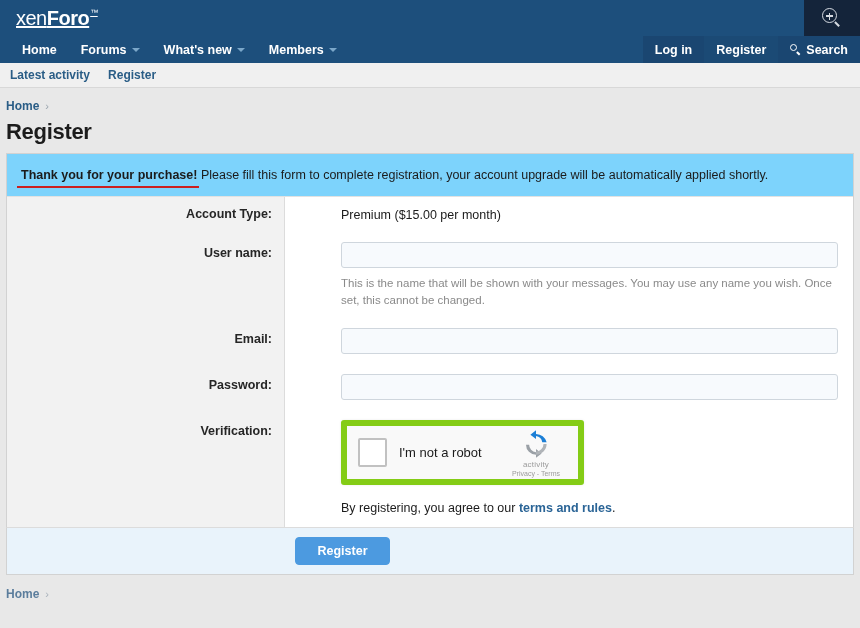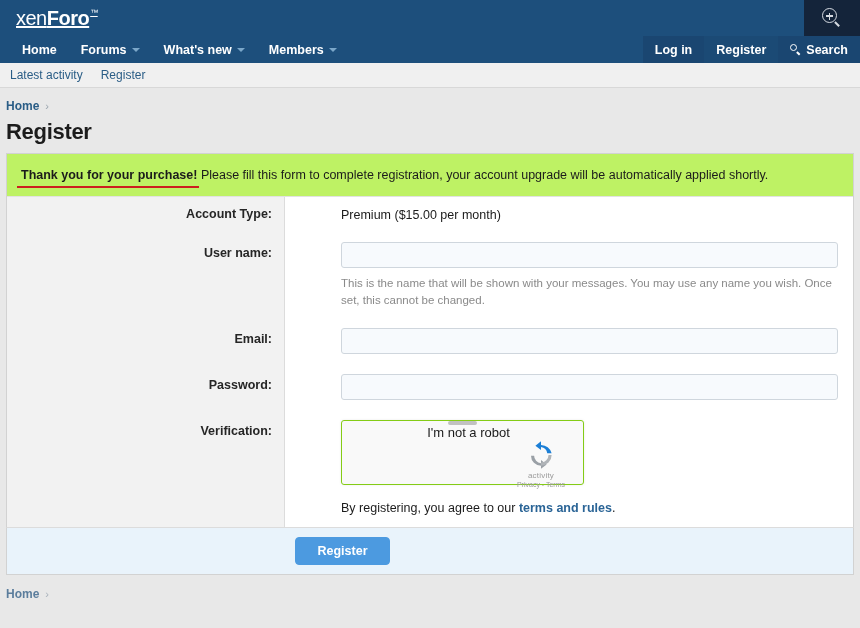"Latest activity" .subnav a { font-weight: 400 -> 700 }
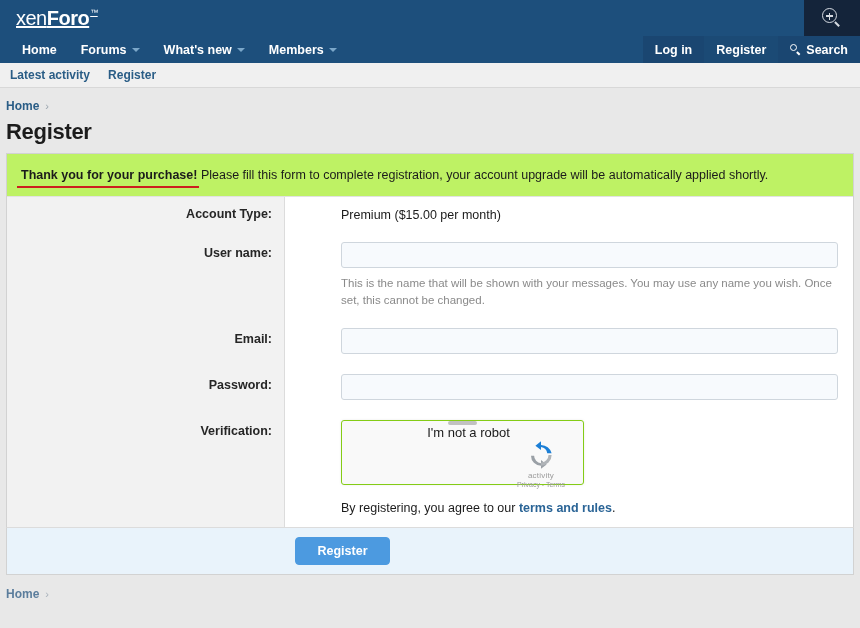"Thank you for your purchase!" .panel { background: #bef264 -> #7dd3fc }
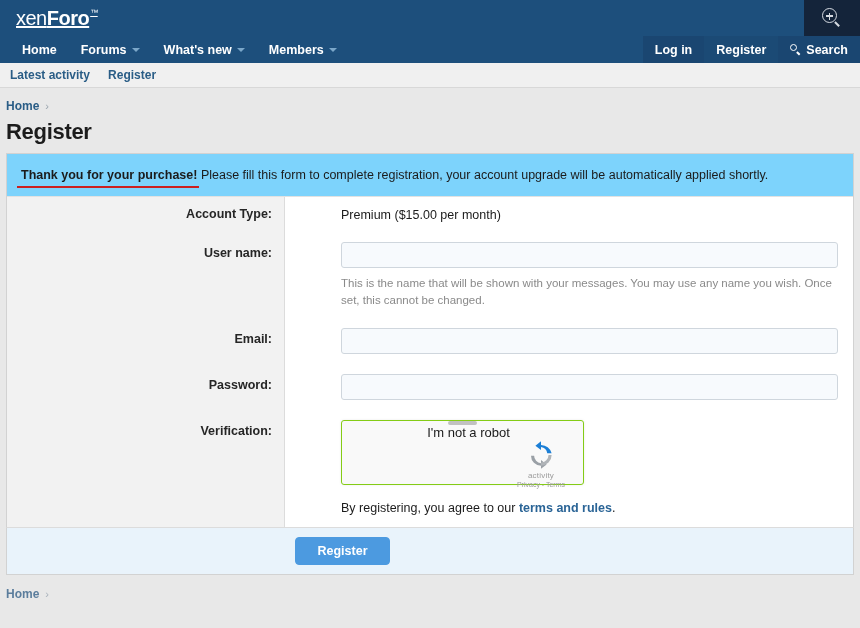"I'm not a robot" .recaptcha { border: 1px solid #84cc16 -> 6px solid #84cc16; flex-direction: column -> none }
